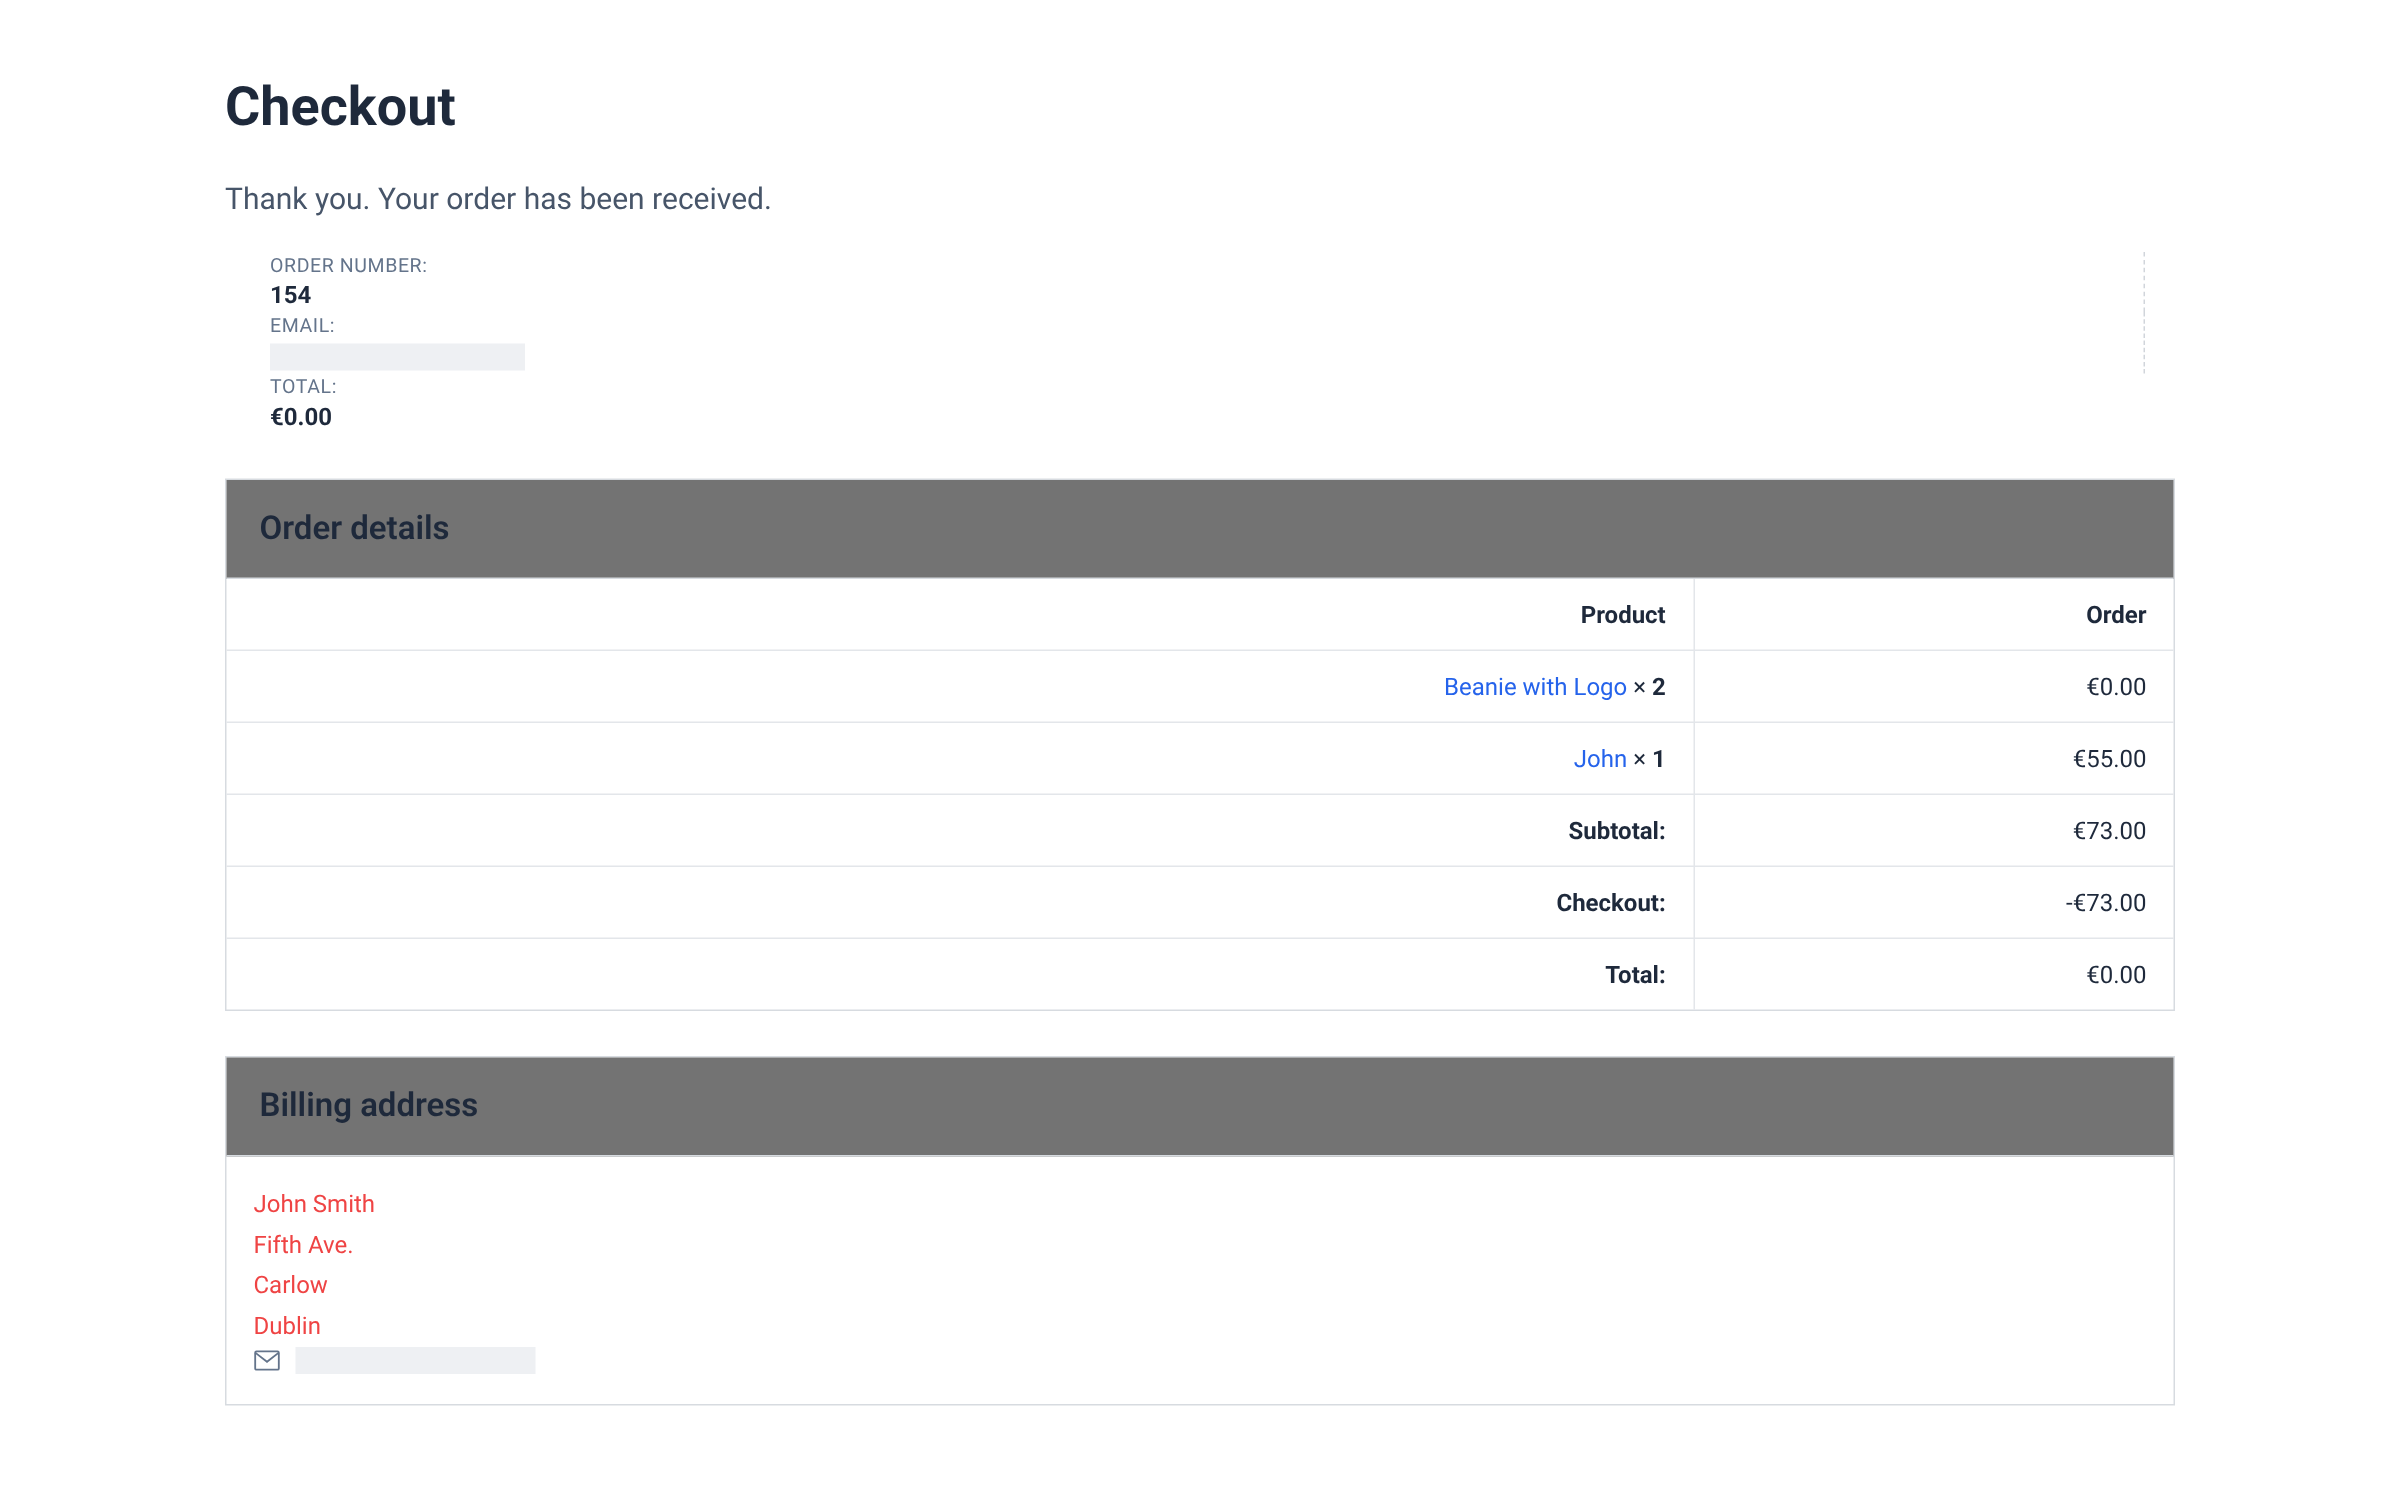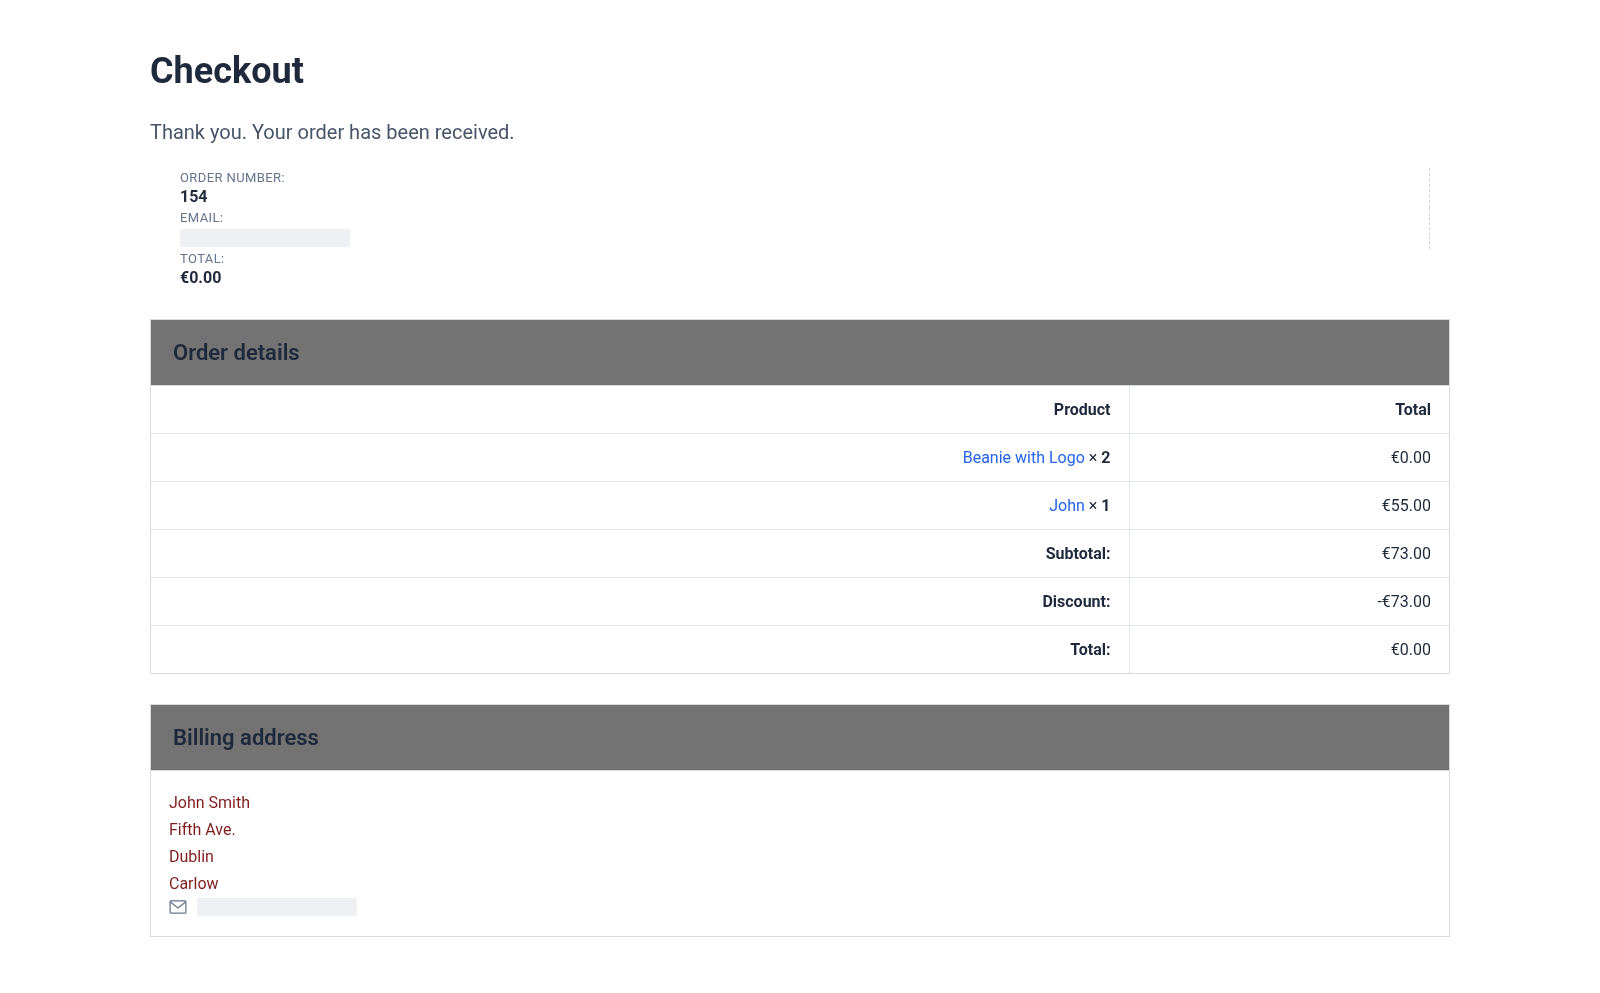"Total" th.total-col { text: Total -> Order }
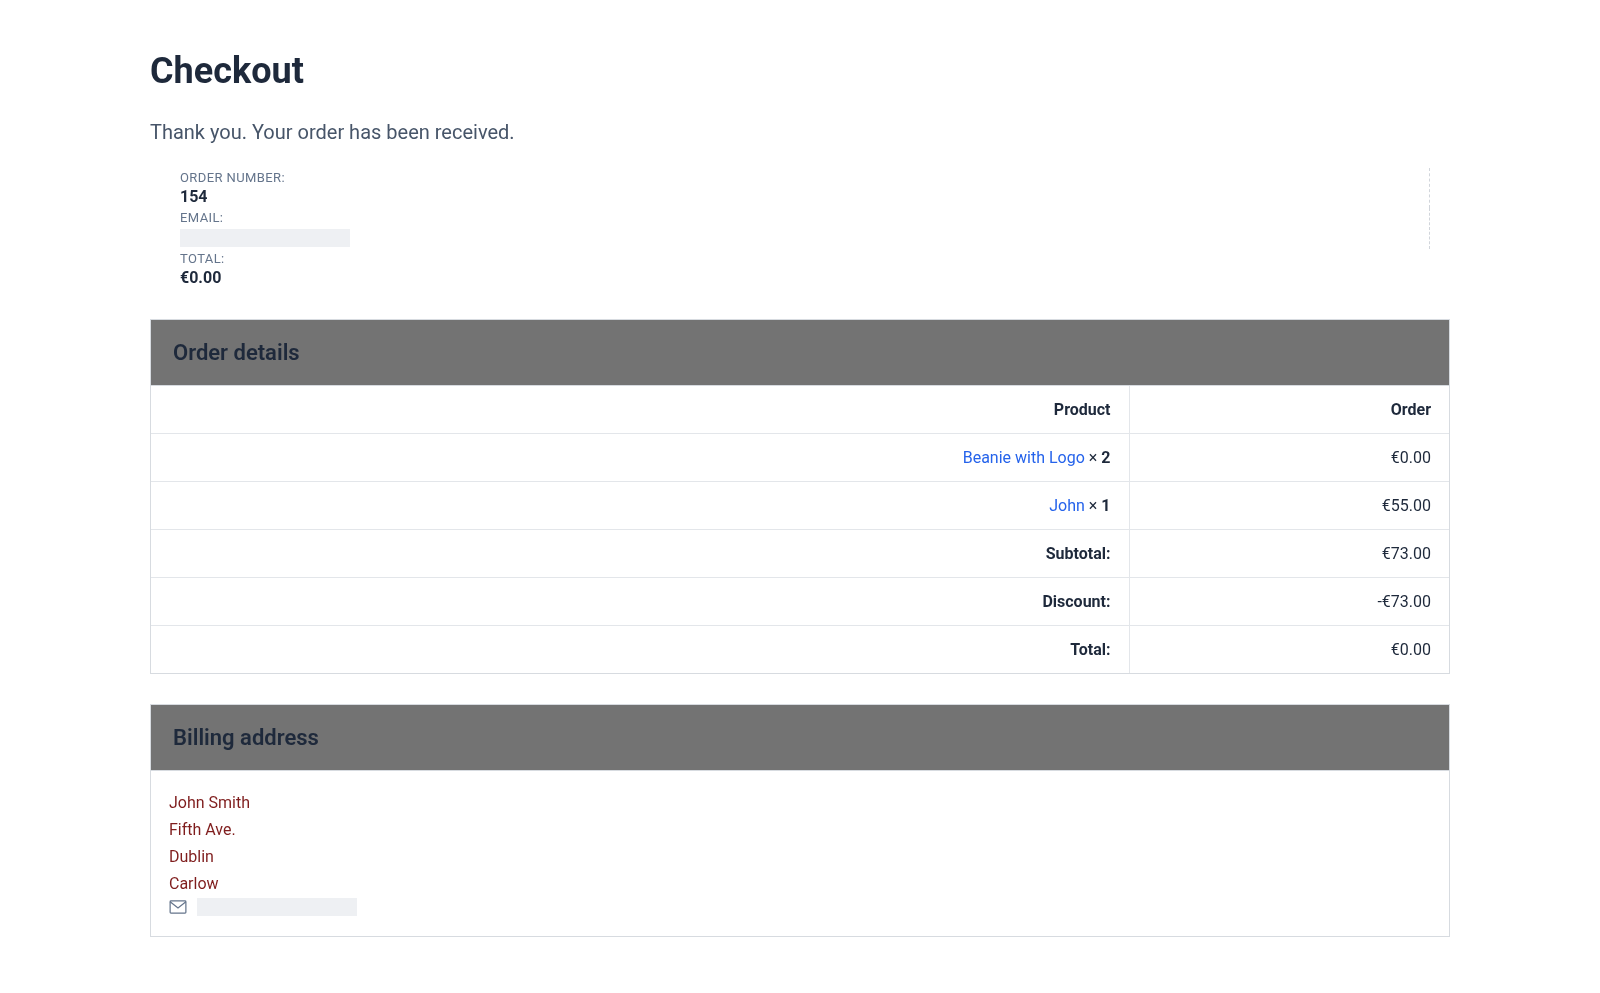"Discount:" td.footer-label { text: Discount -> Checkout }
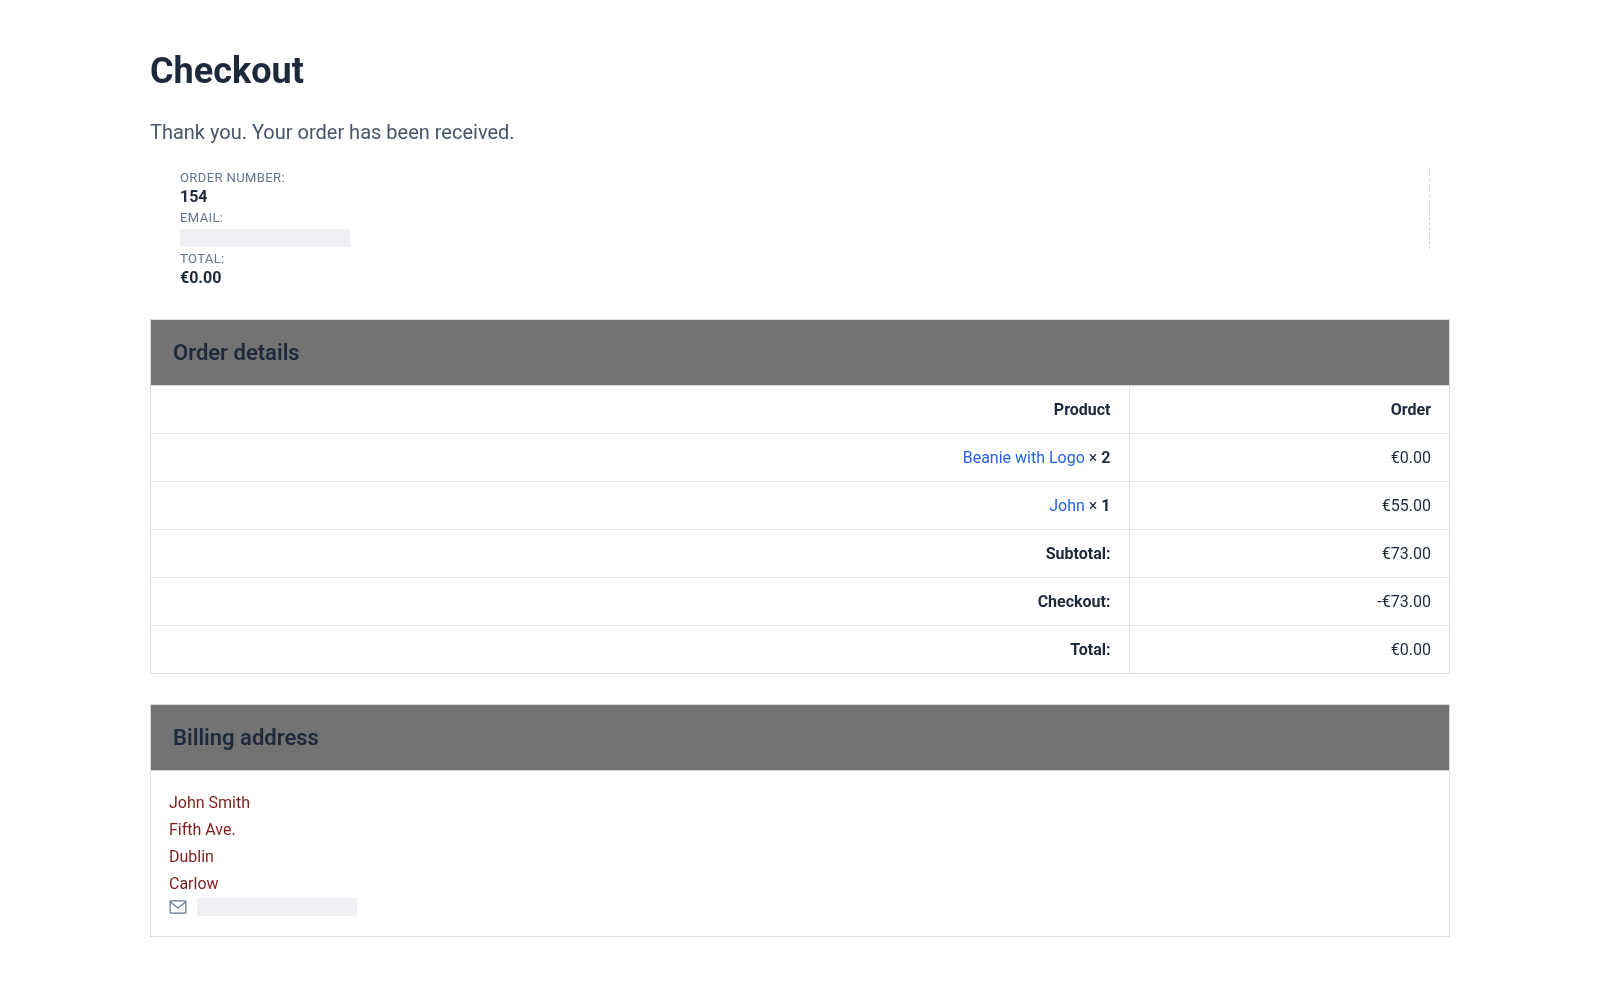"John Smith" .billing-body { color: #7f1d1d -> #ef4444 }
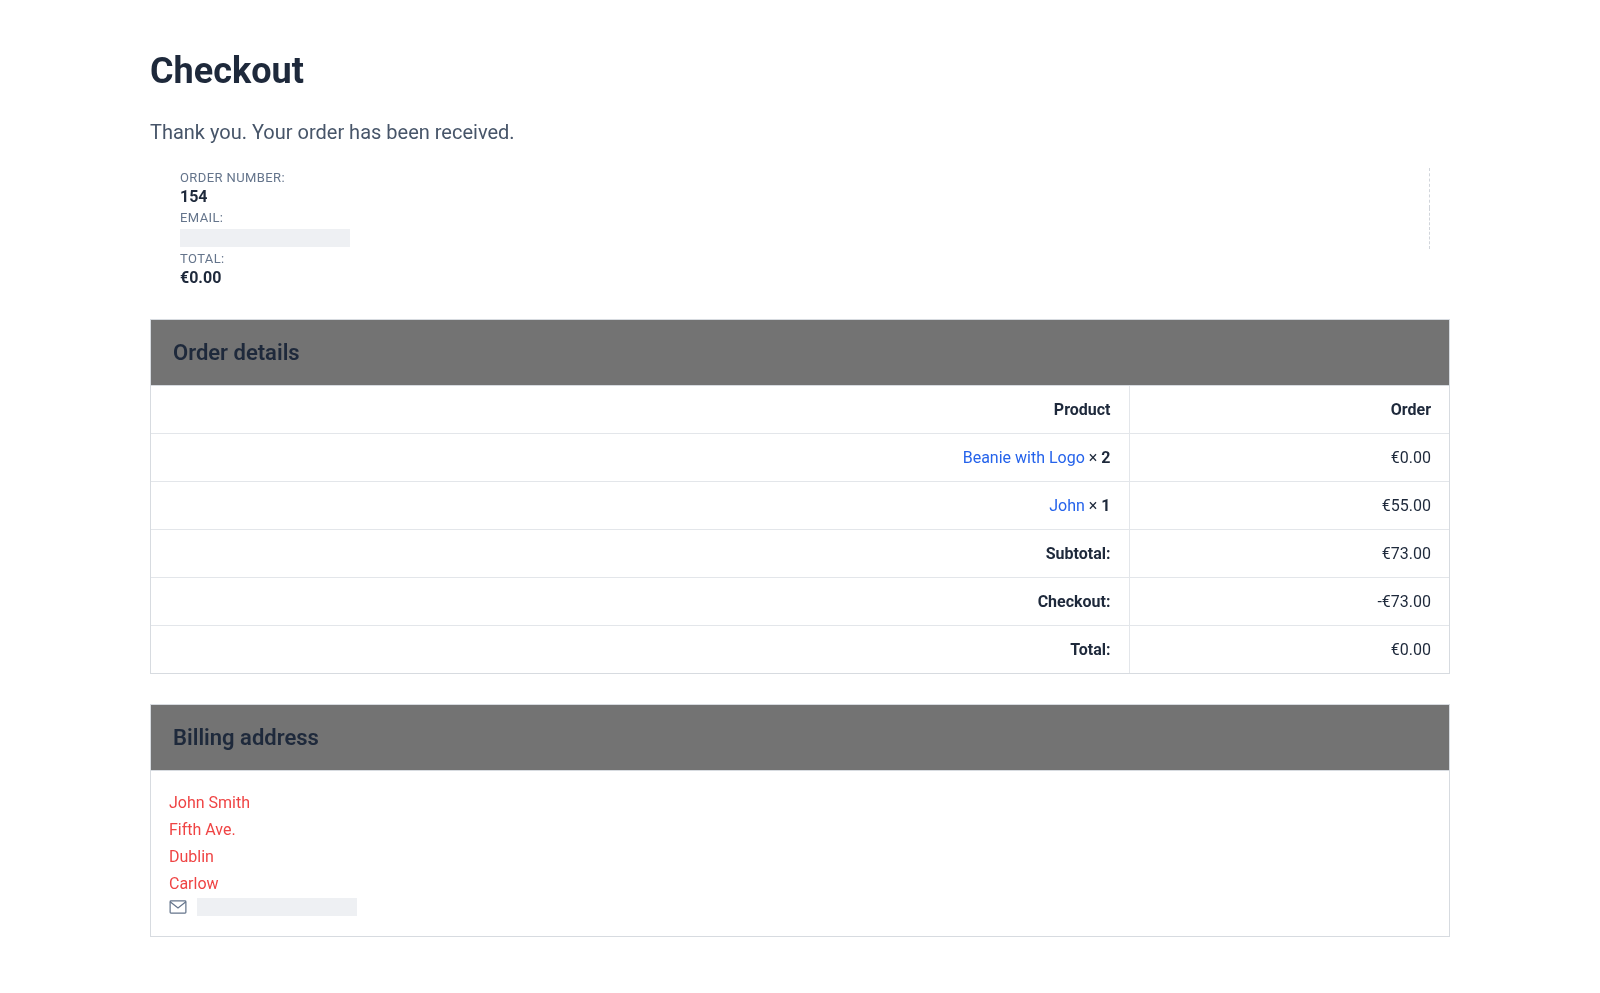"Dublin" div { order: before "Carlow" -> after "Carlow" }
